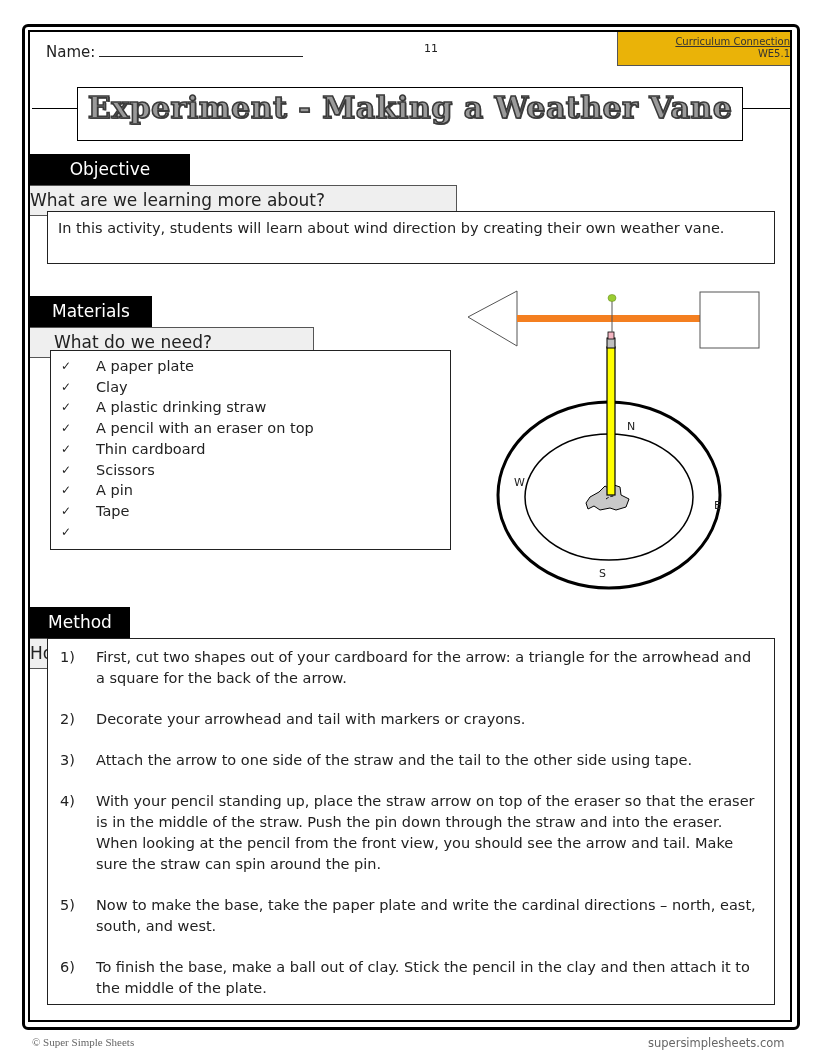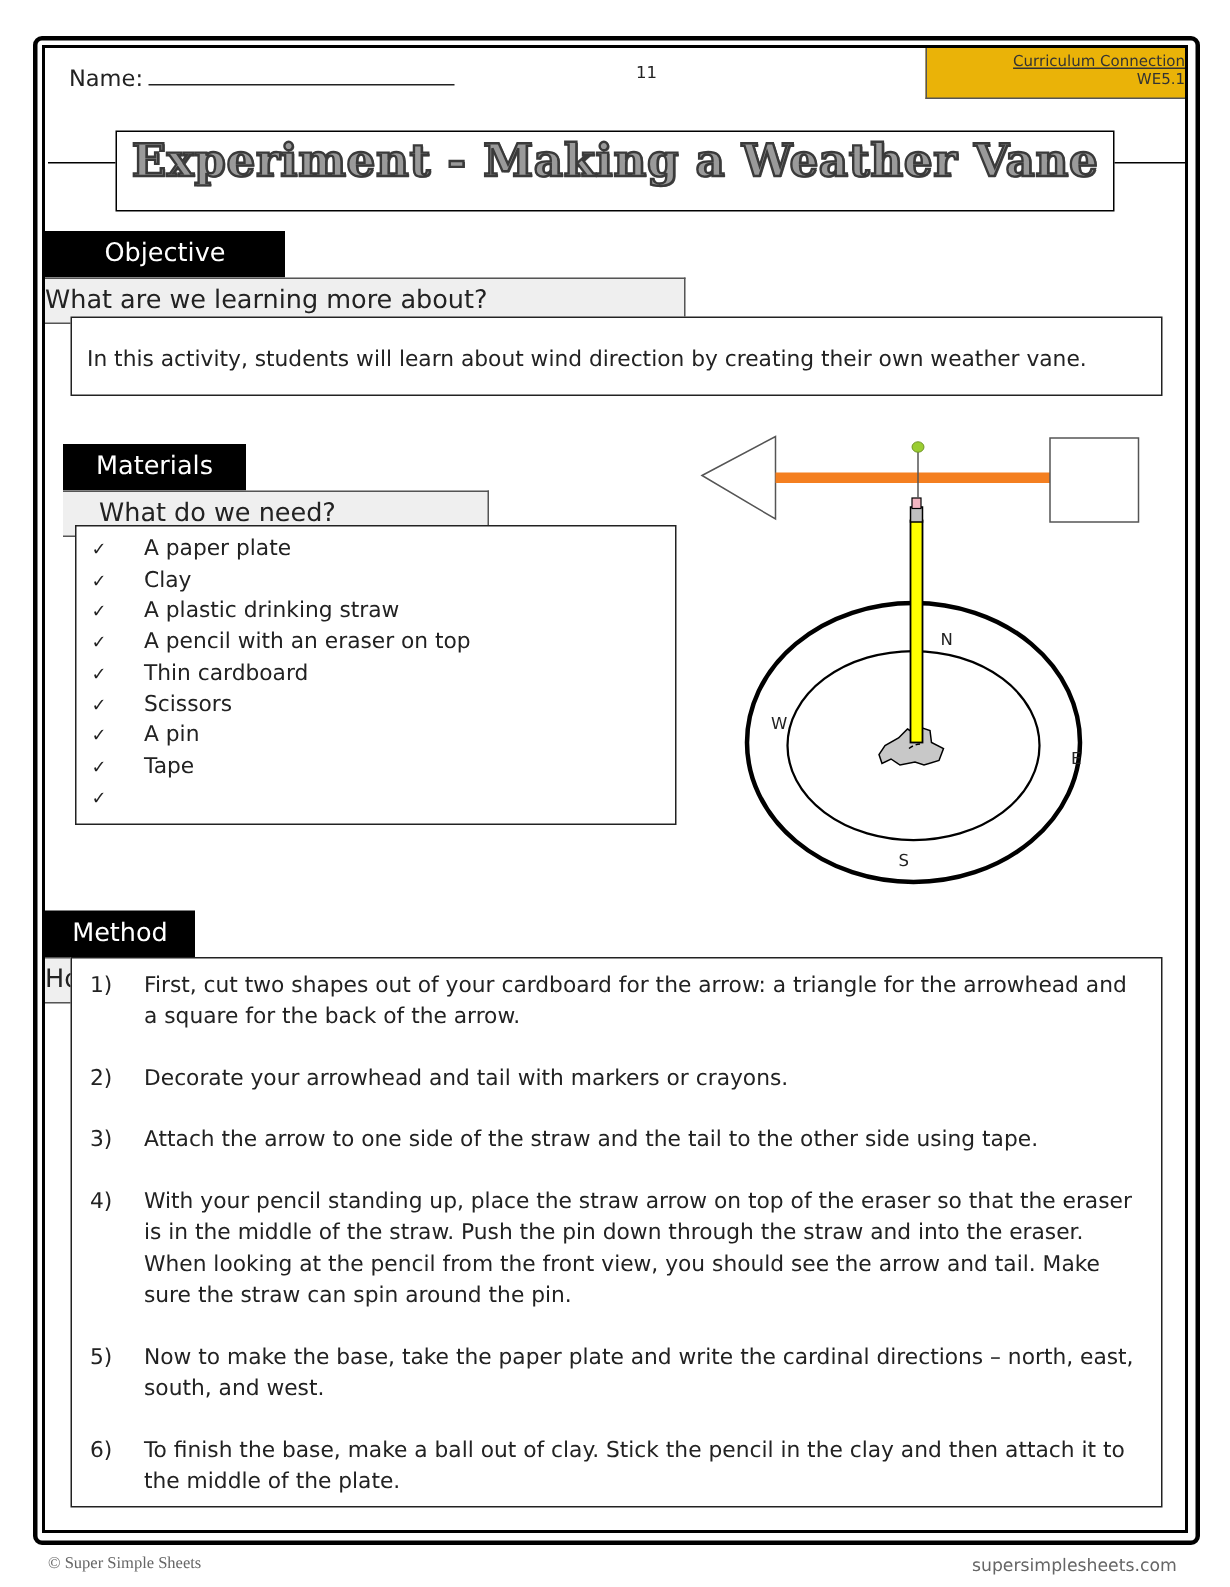"In this activity, students will" .obj-text { padding: 18px 10px -> 6px 10px }
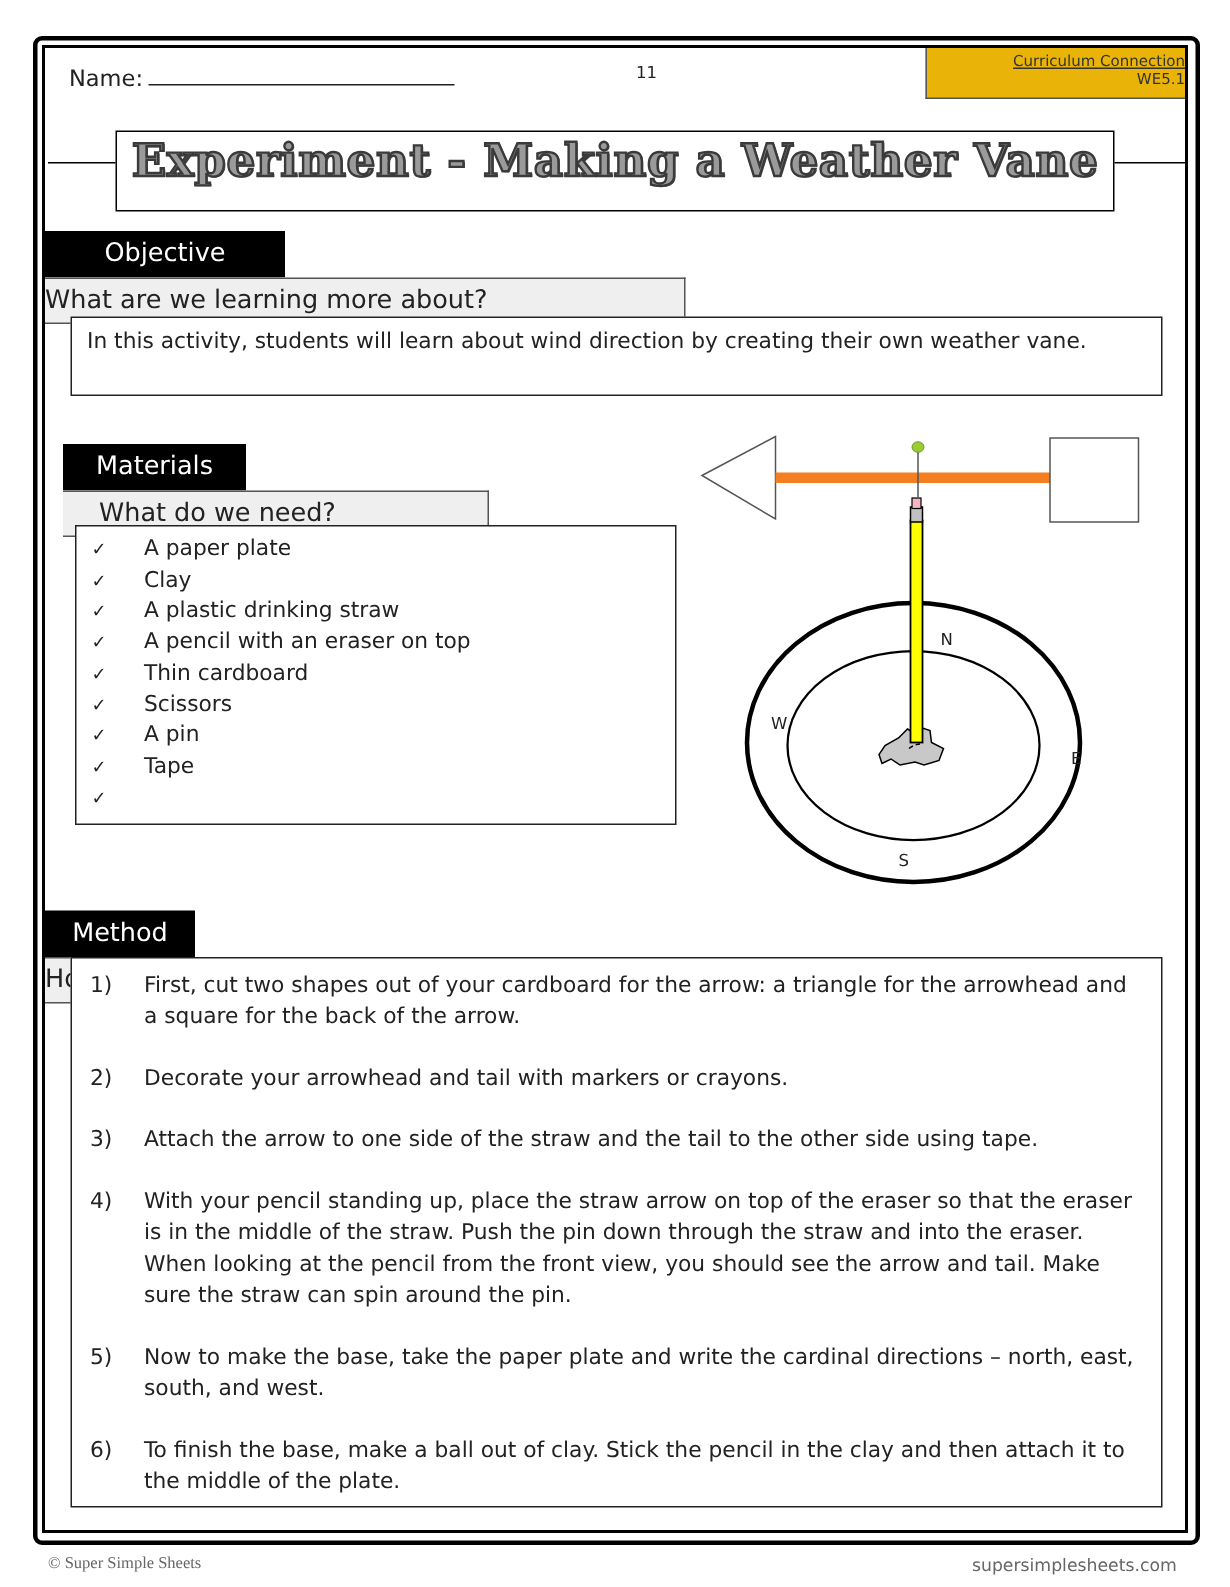"Materials" div.abs { left: 42px -> 30px }
